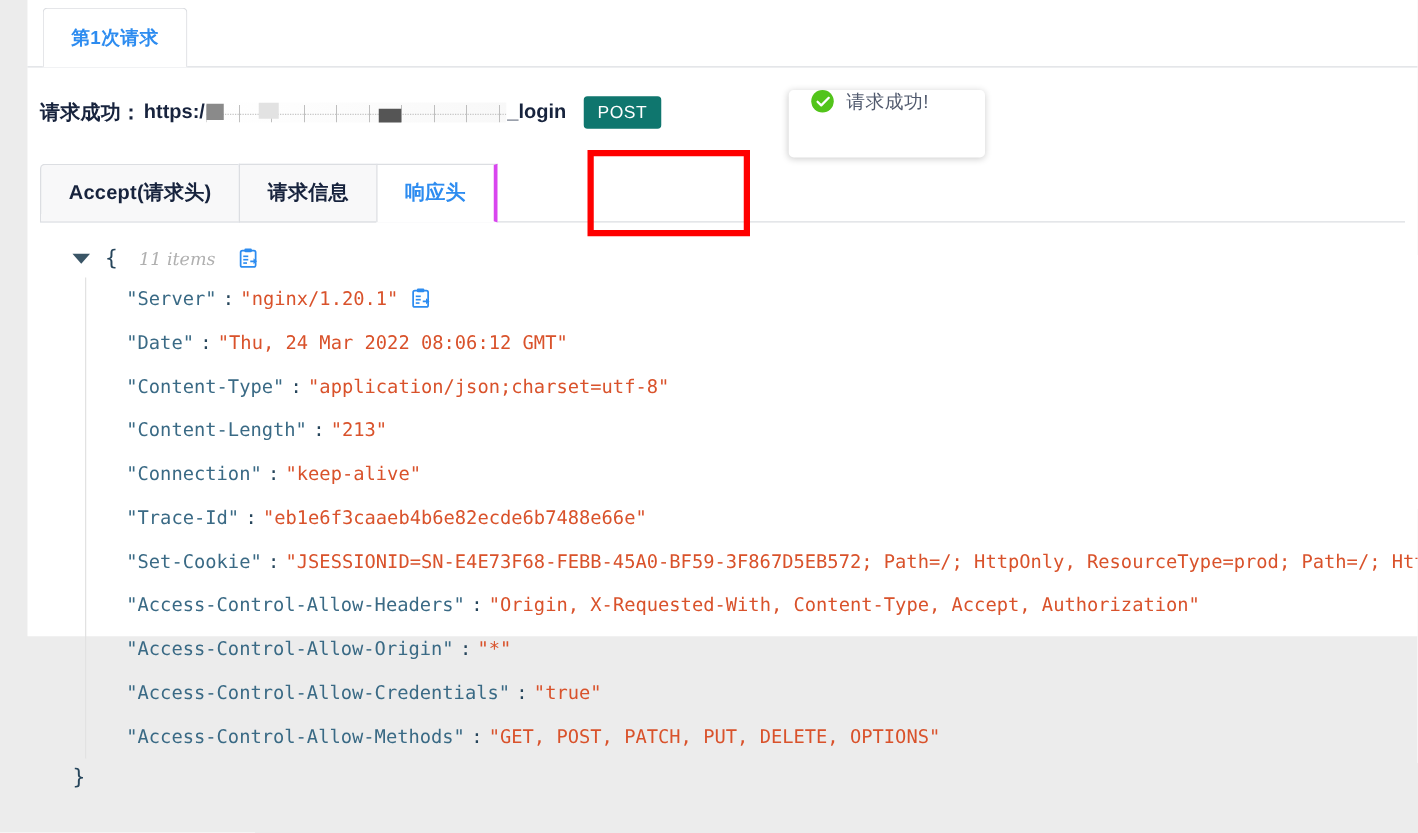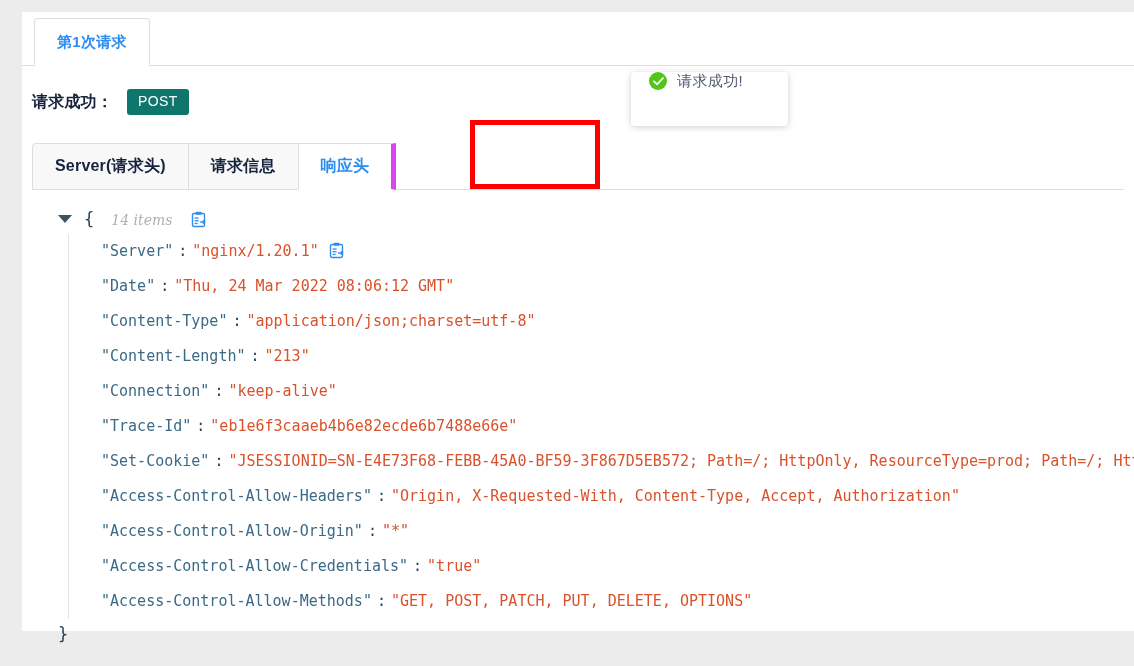"第1次请求" #app-panel { height: 619px -> 509px; top: 12px -> 0px }
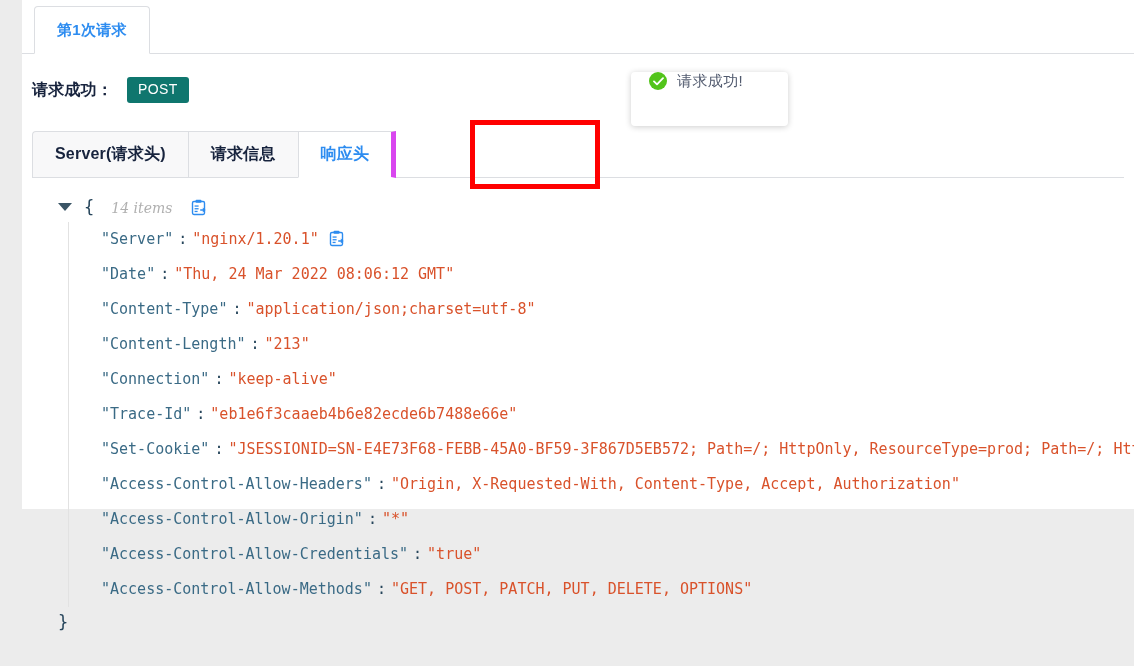"https:/" span { html: none -> <span> <span>https:/</span> <span> <span></span> <span></span> <span></span> <span></span> <span></span> </span> <span>_login</span> </span> }
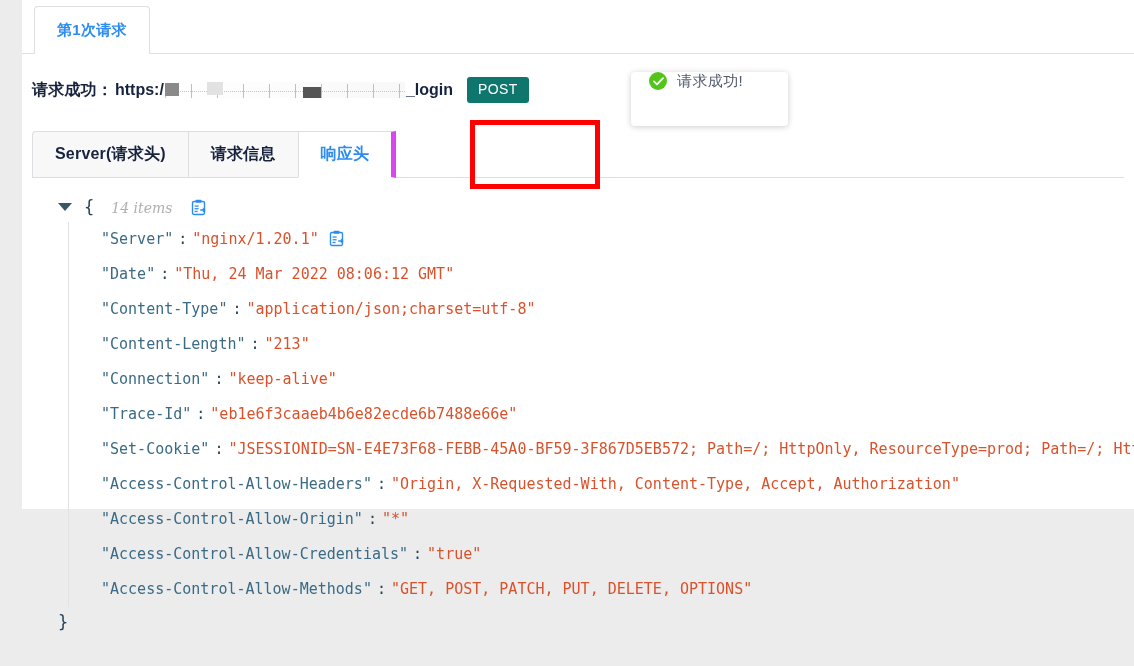"Server(请求头)" span { text: Server -> Accept }
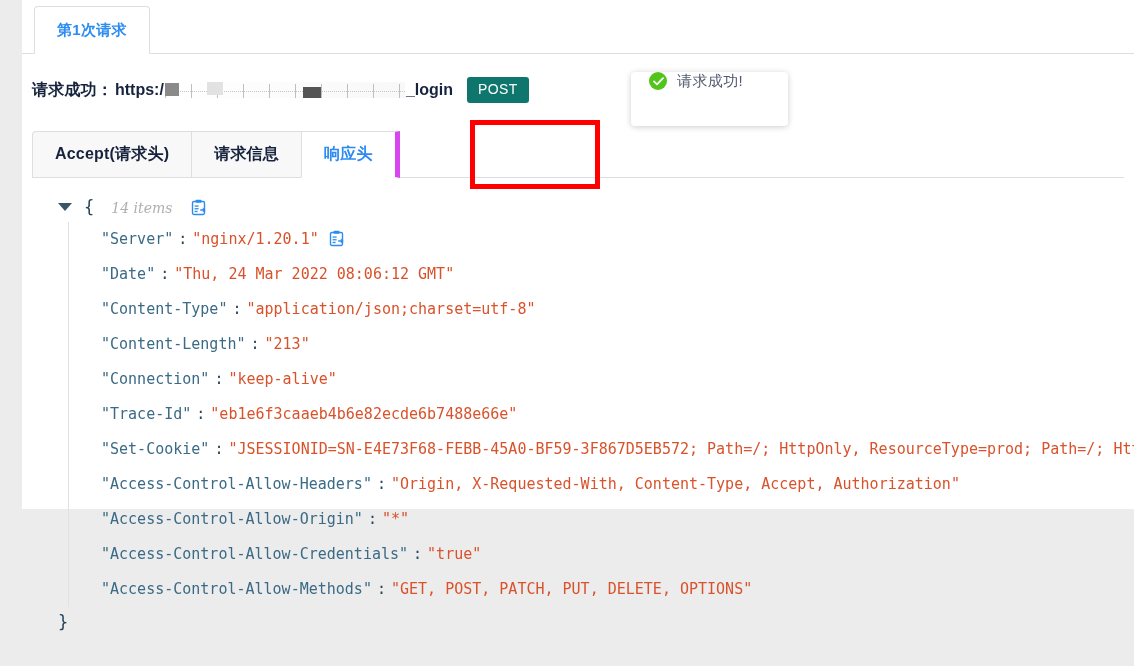"响应头" .content-tab.last-spacer { border-right: 5px solid #d946ef -> 3px solid #d946ef }
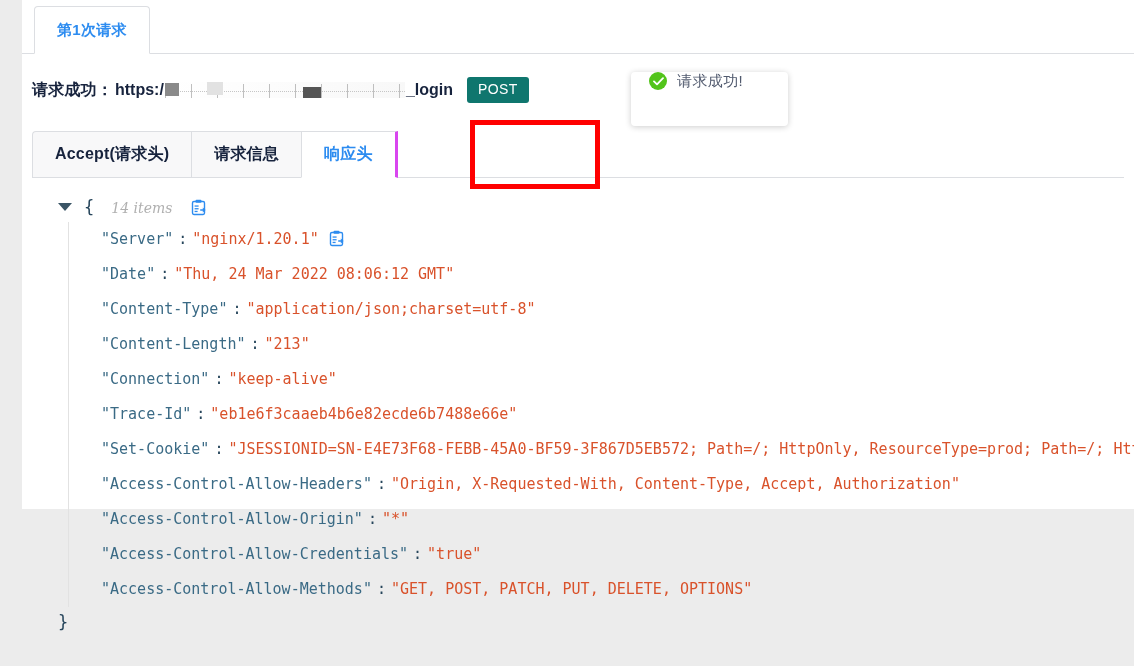"14 items" span { text: 14 -> 11 }
